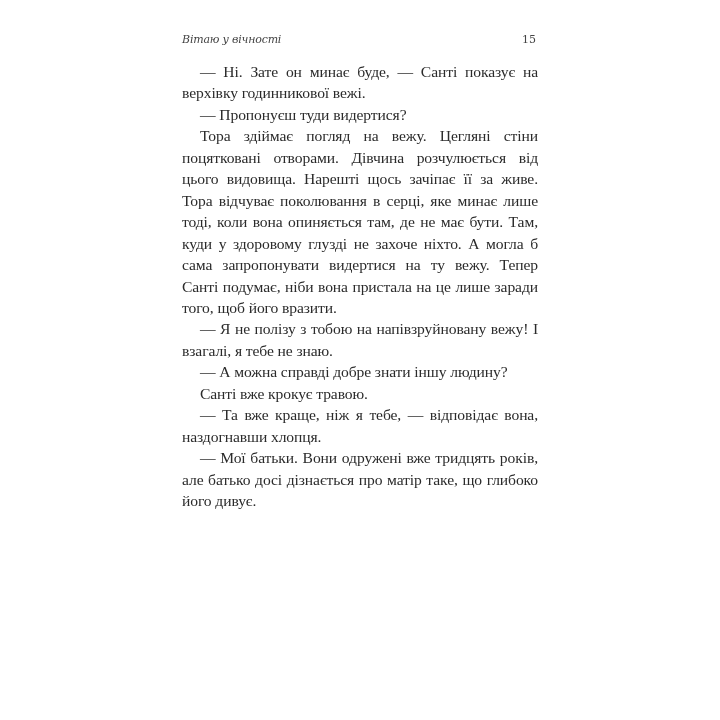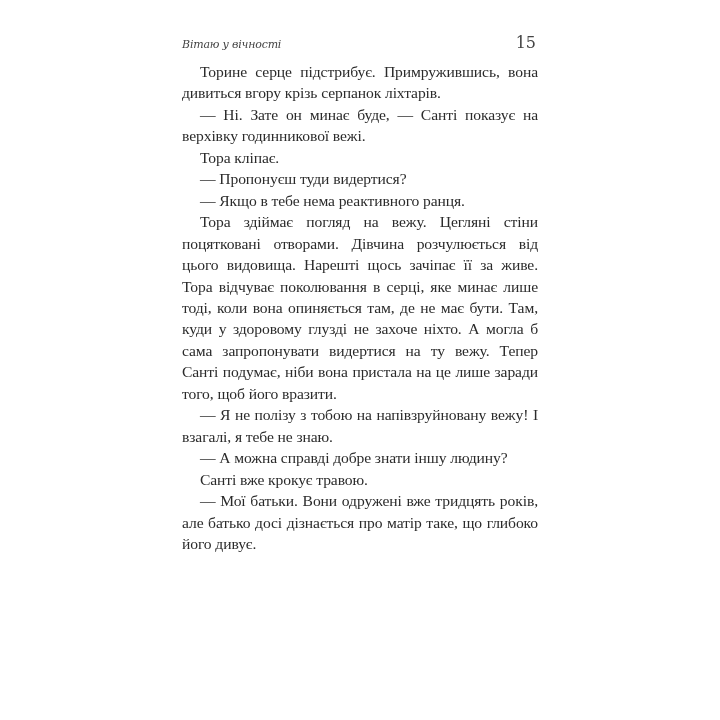"15" .page-number { font-size: 16px -> 11px }
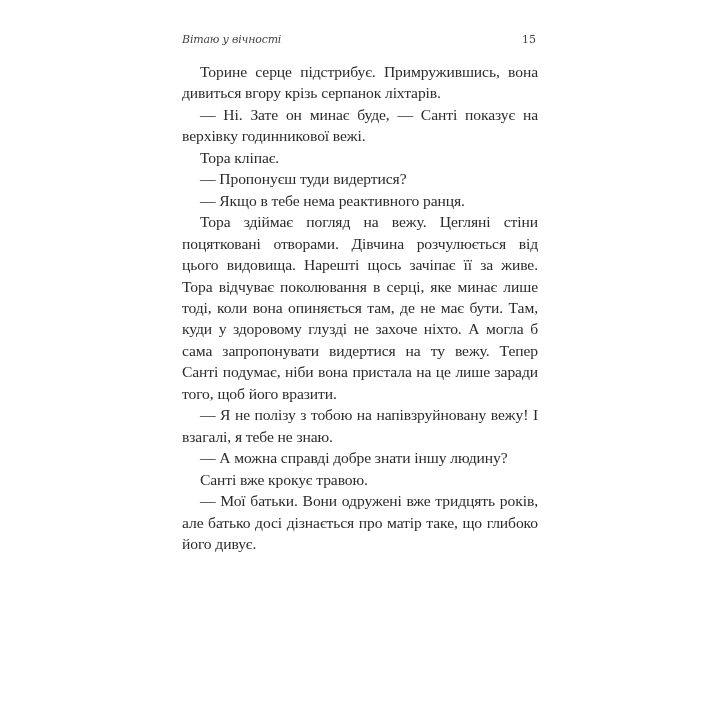"Торине серце підстрибує. Примружившись," p.para { html: <p>Торине серце підстрибує. Примружившись, вона дивиться вгору крізь серпанок ліхтарів.</p> -> none }
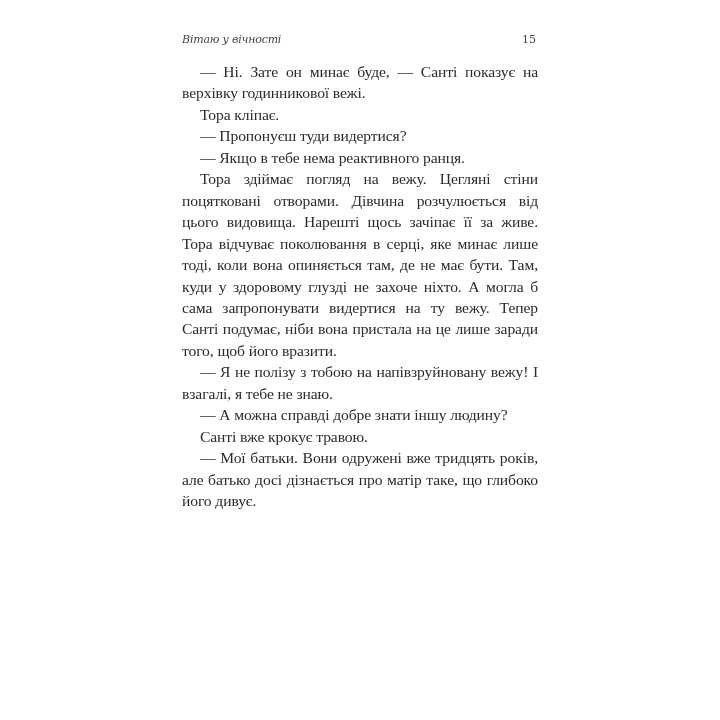"Тора кліпає." p.para { html: <p>Тора кліпає.</p> -> none }
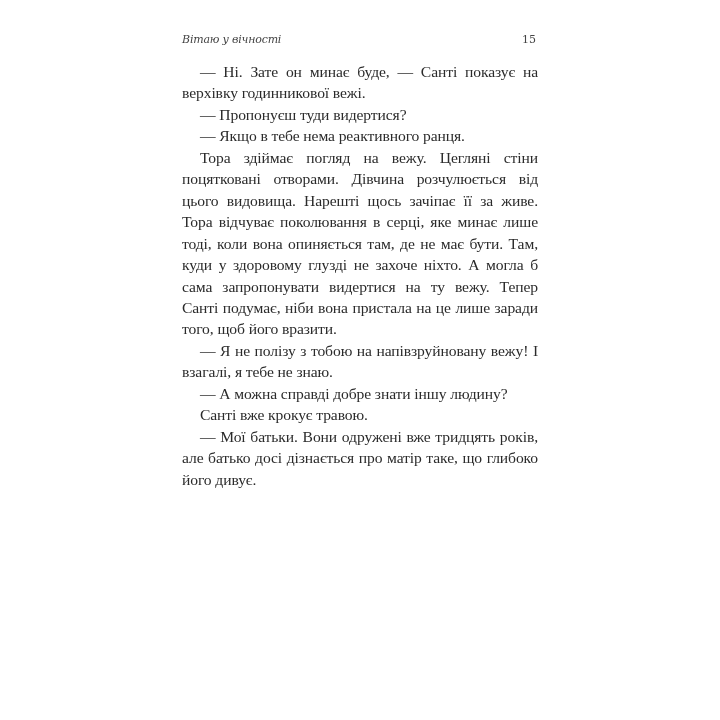"— Якщо в тебе нема" p.para { html: <p>— Якщо в тебе нема реактивного ранця.</p> -> none }
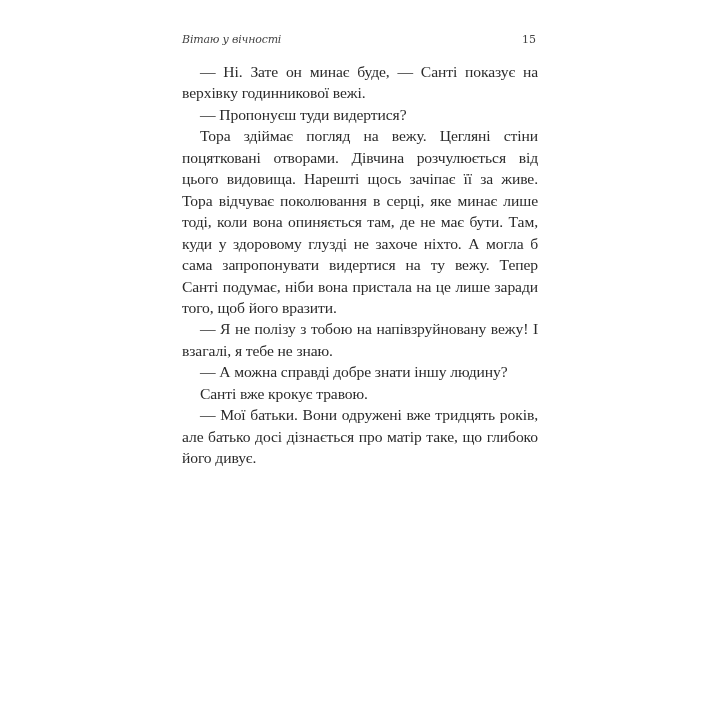"— Та вже краще, ніж" p.para { html: none -> <p>— Та вже краще, ніж я тебе, — відповідає вона, наздогнав­ши хлопця.</p> }
